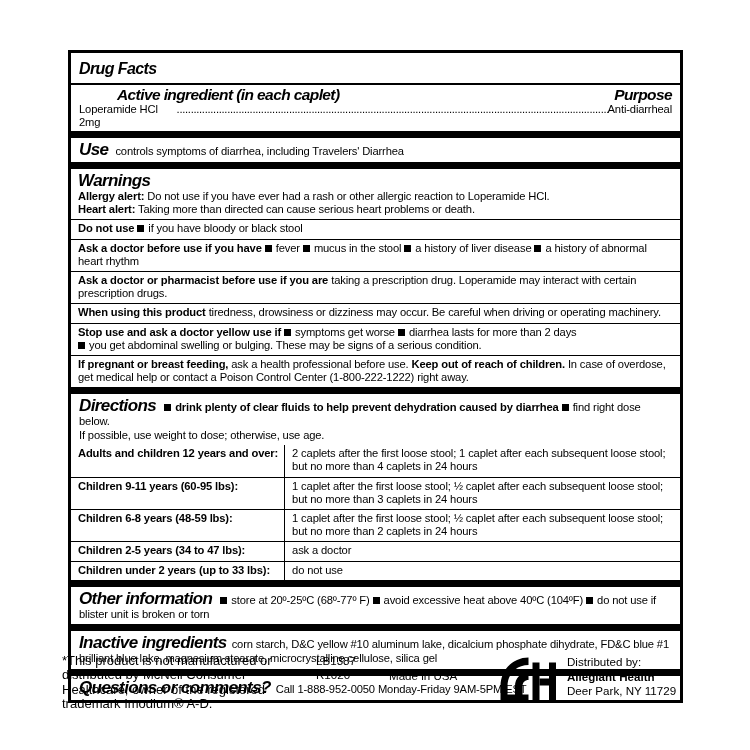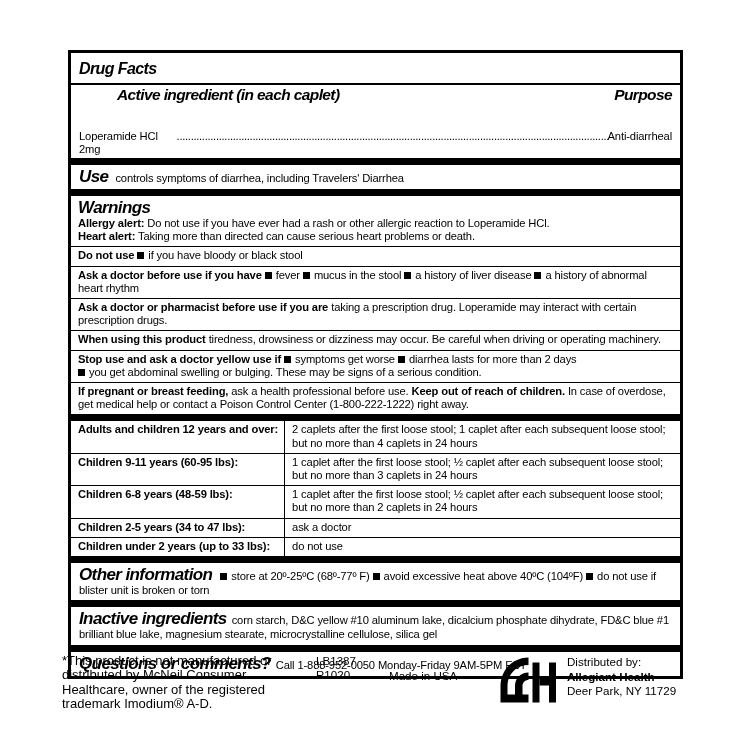"Anti-diarrheal" .leader-end { margin-top: 27px -> none }
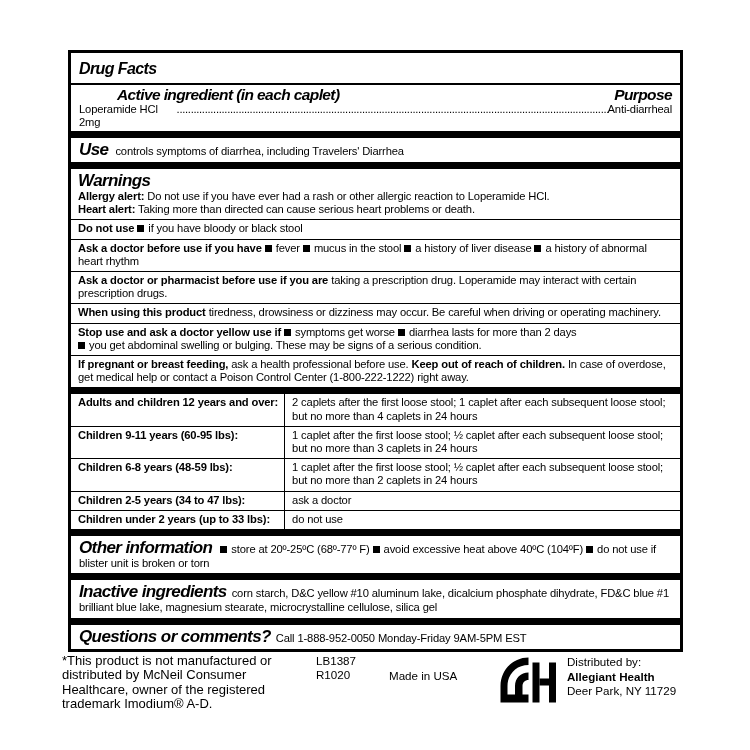"Directions drink plenty of clear" div.inline-flow { html: none -> <div> <span>Directions</span><span></span><b>drink plenty of clear fluids to help prevent dehydration caused by diarrhea</b><span></span><span>find right dose below.</span><br><span>If possible, use weight to dose; otherwise, use age.</span> </div> }
